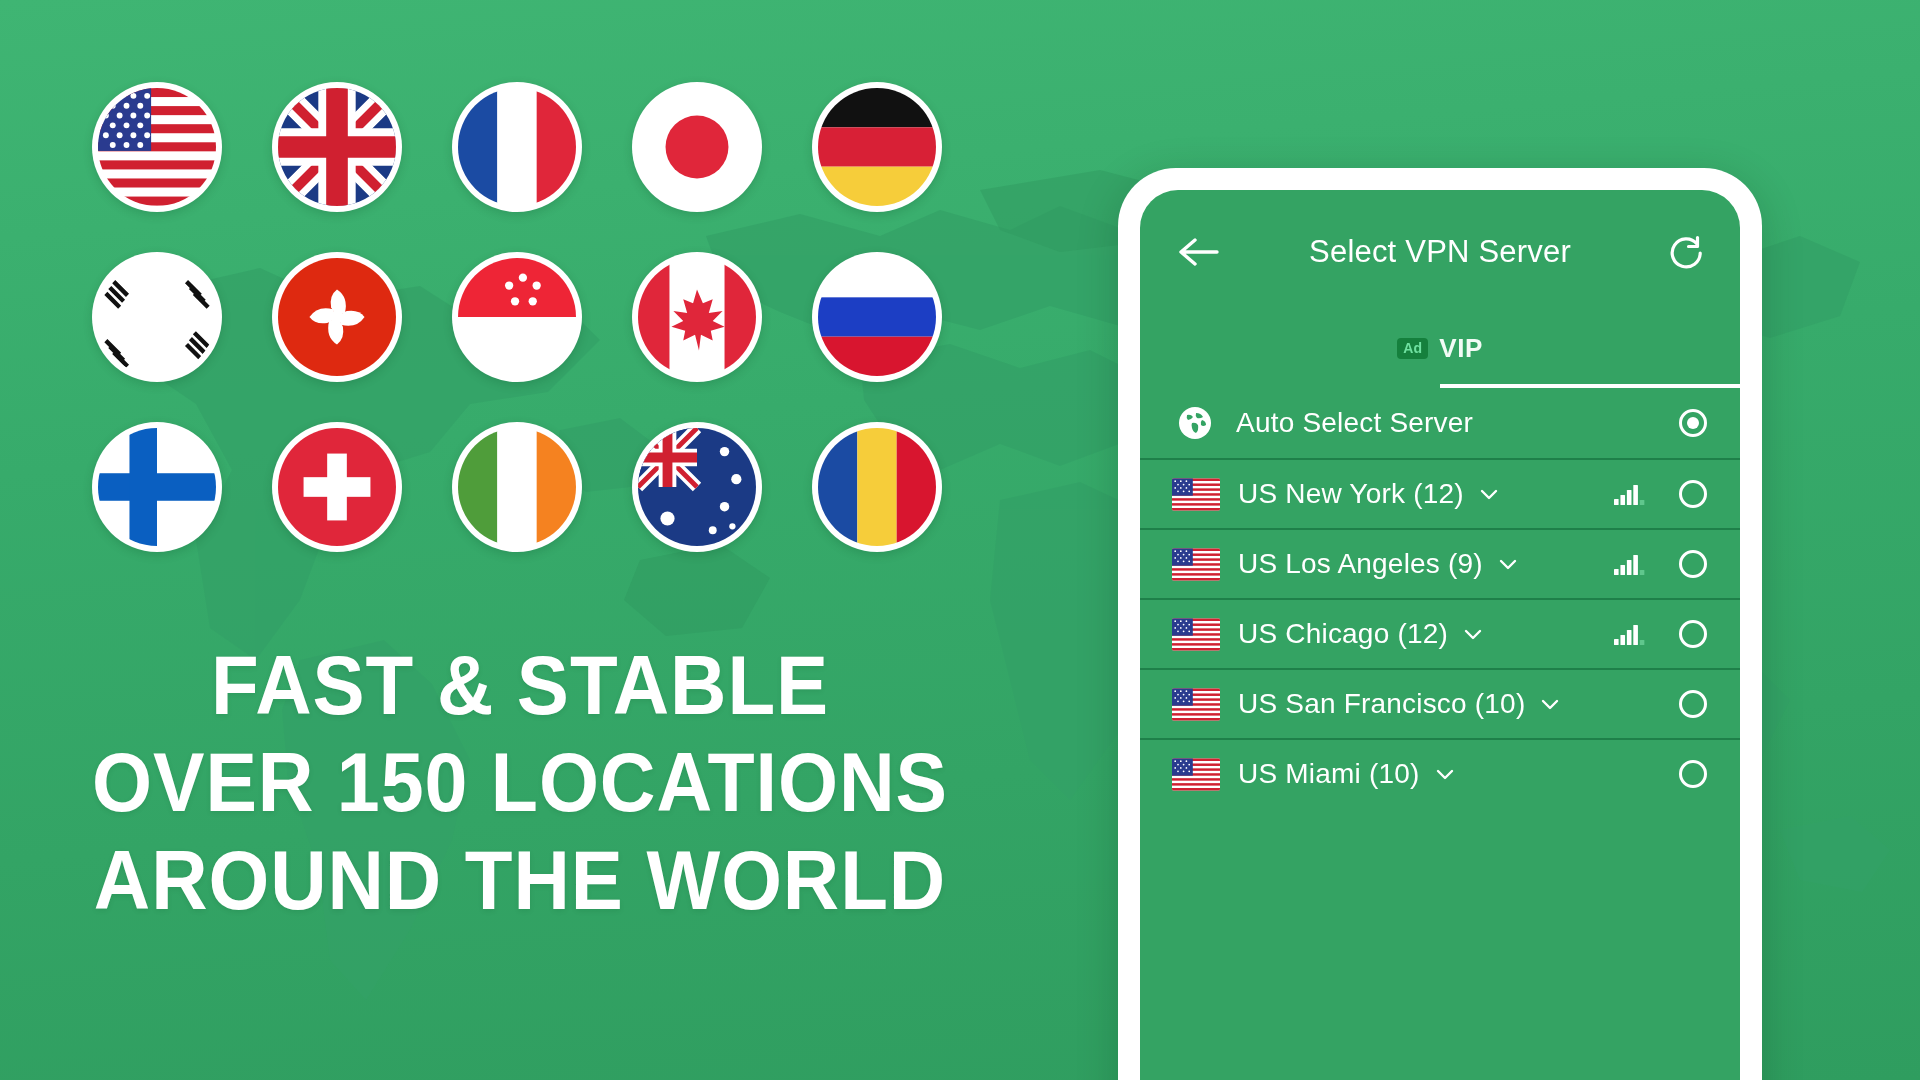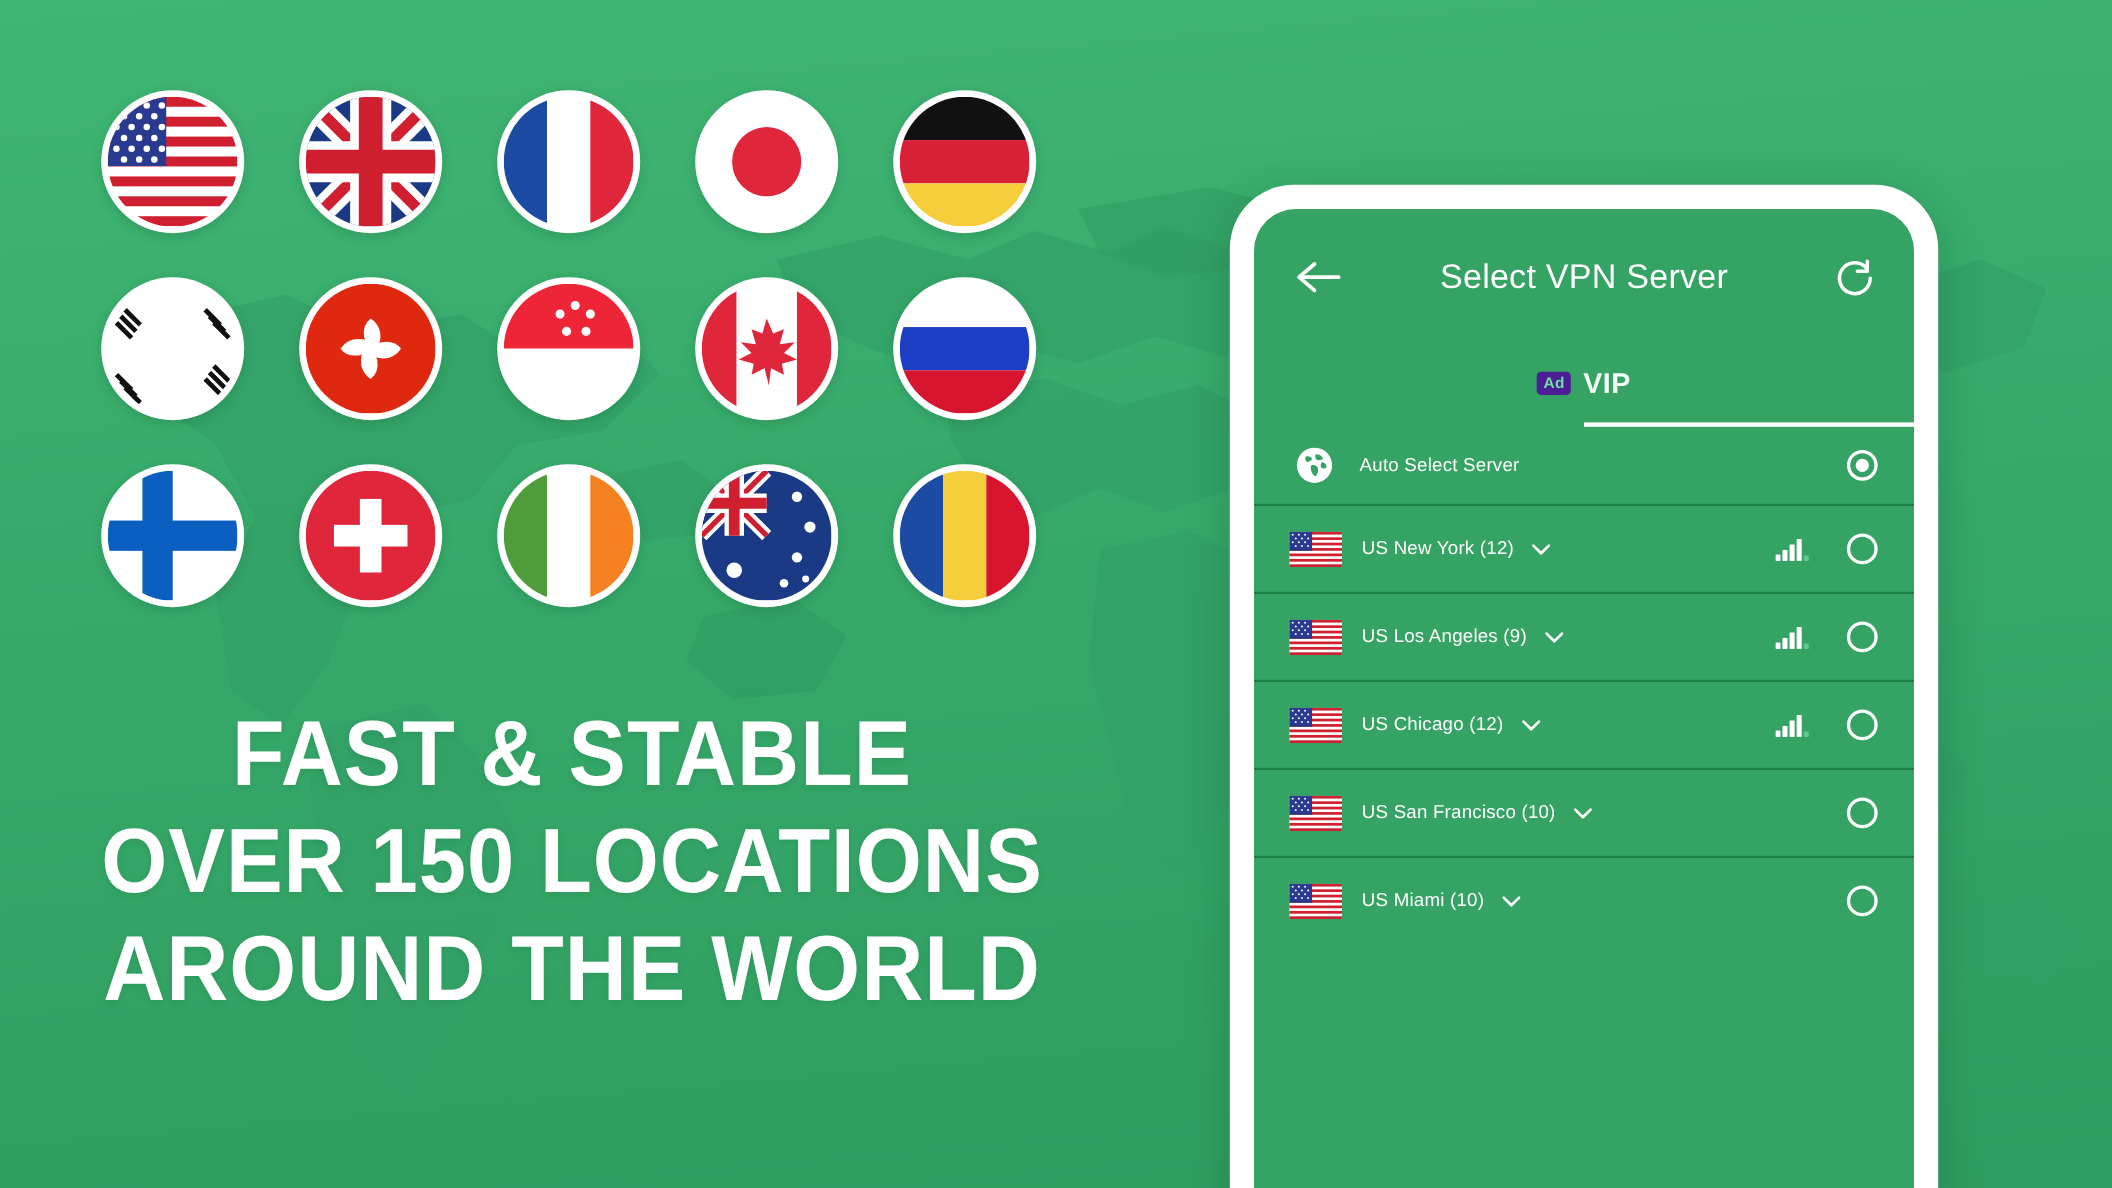"Ad" .ad-badge { background: #4c1d95 -> #15803d }
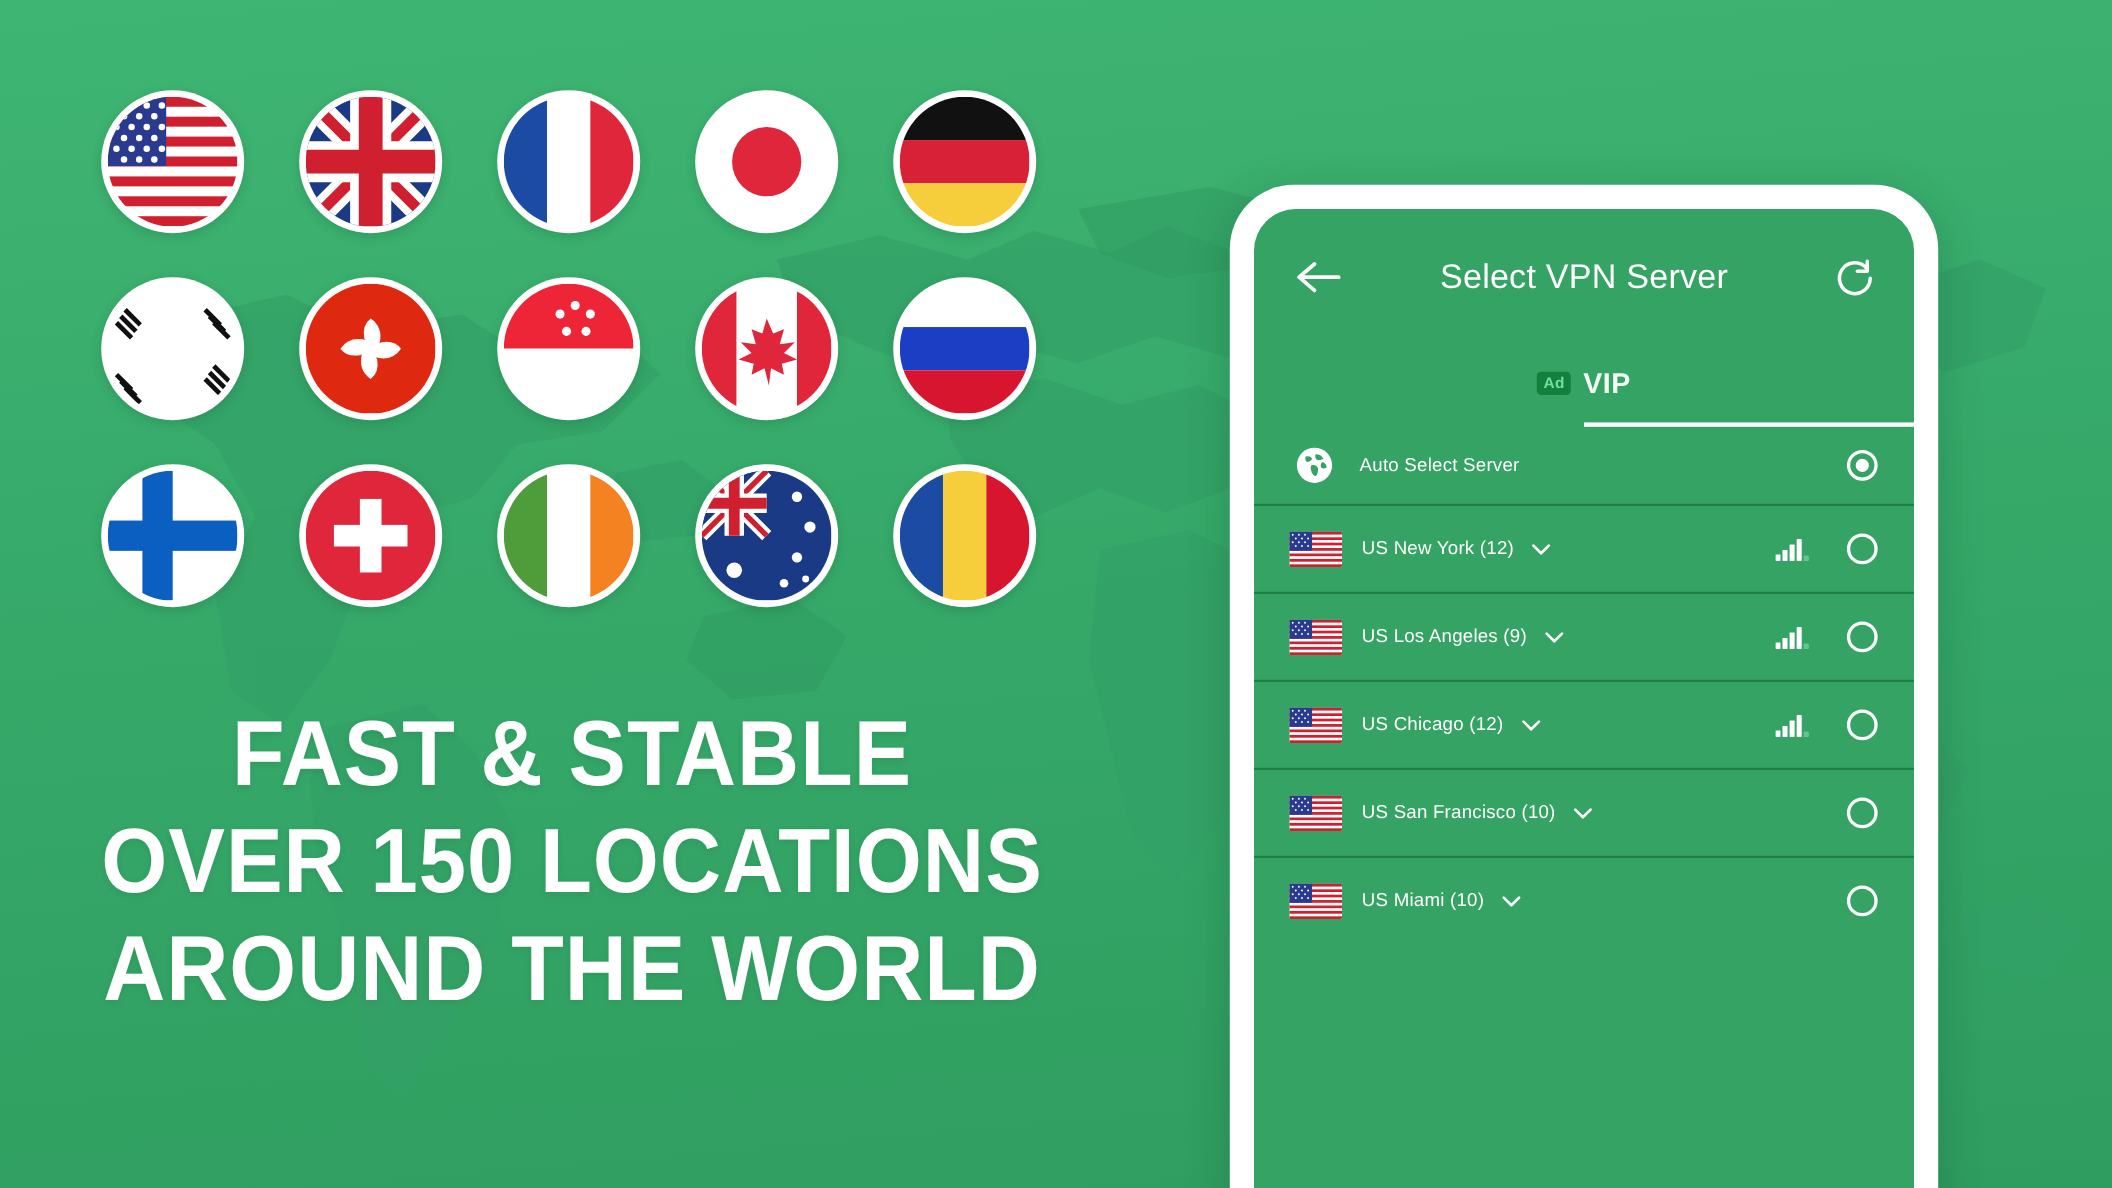"Auto Select Server" .row-label { font-size: 17px -> 28px }
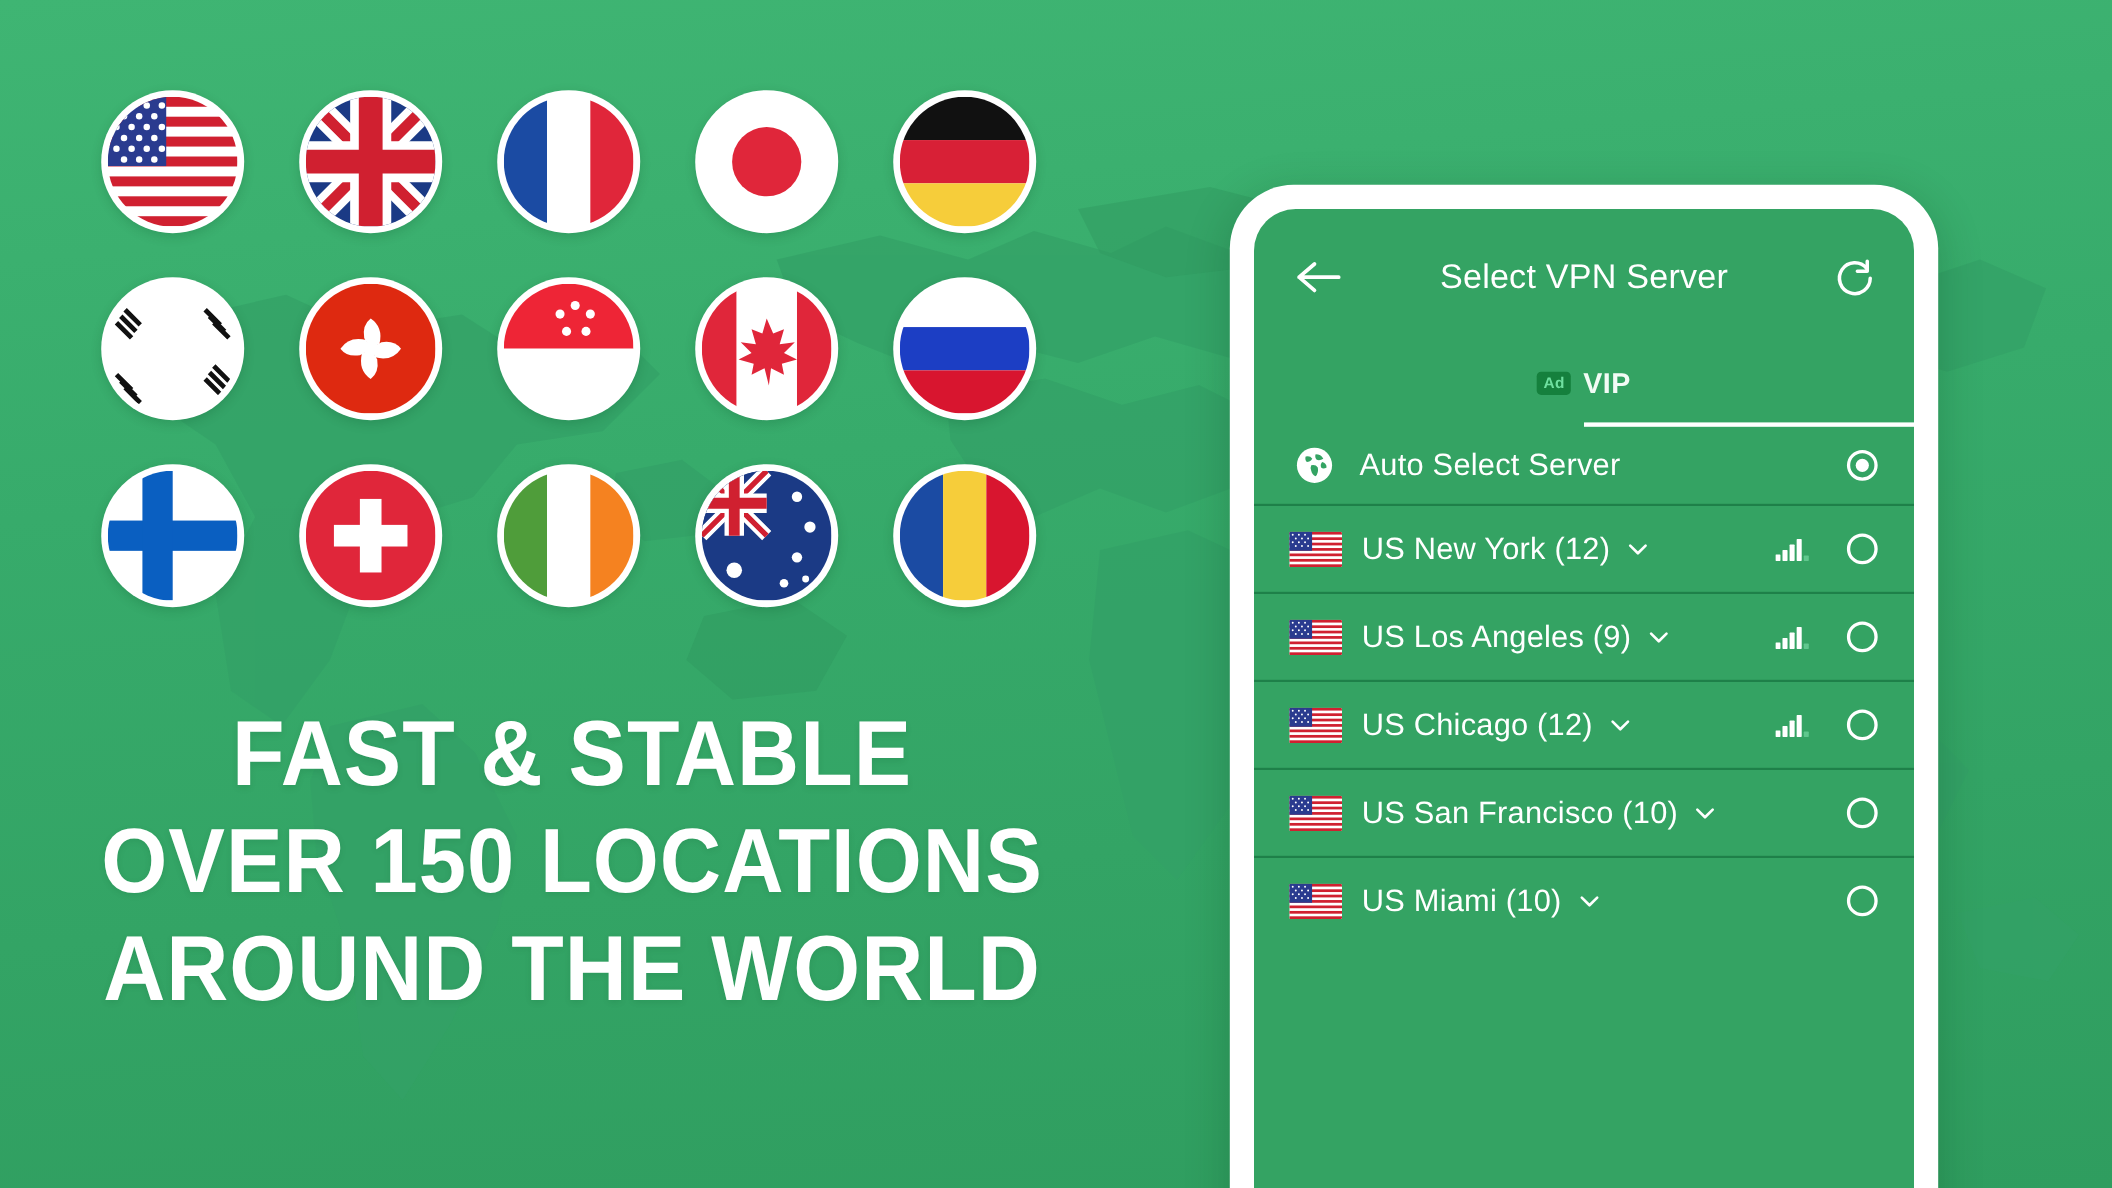"US New York (12)" .row { height: 80px -> 70px }
